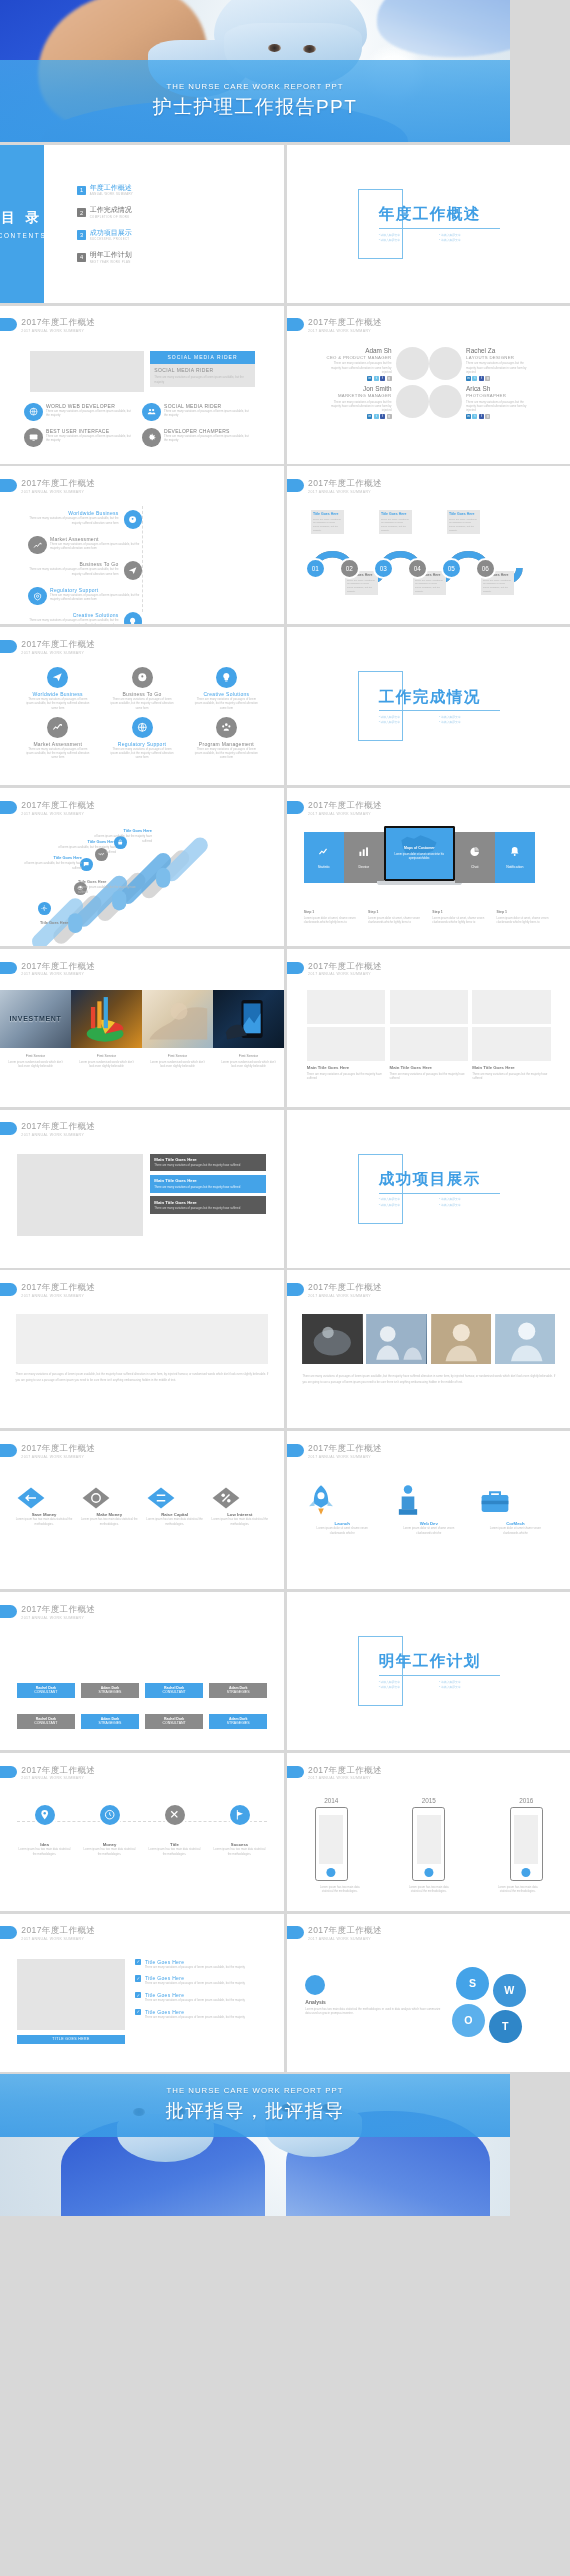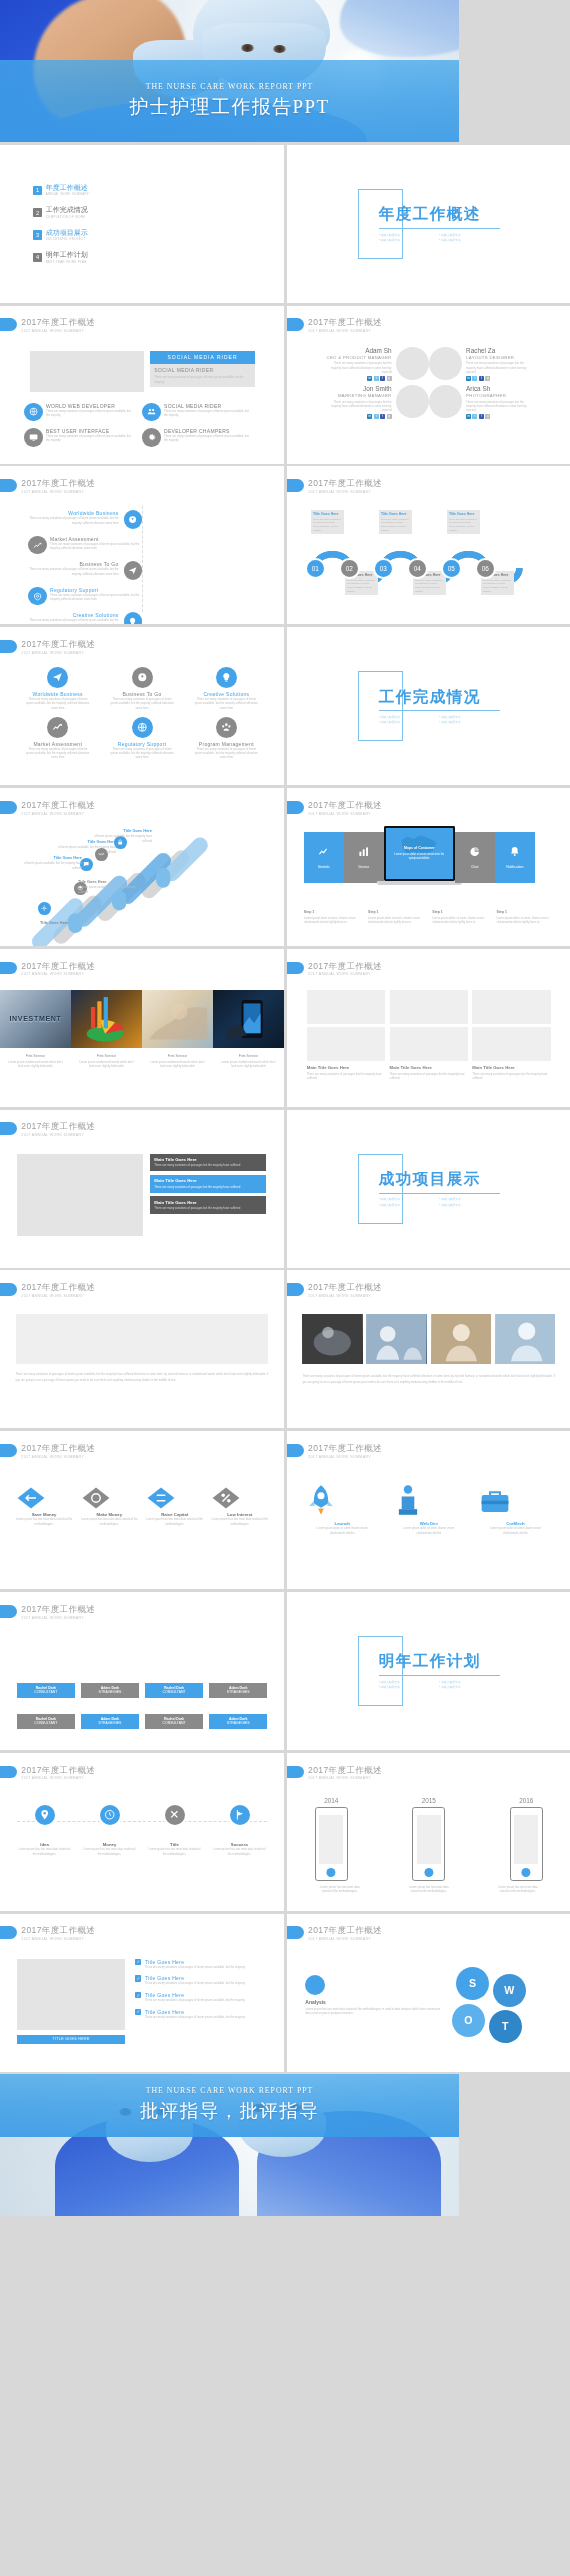"THE NURSE CARE WORK REPORT" .hero { font-family: Liberation Serif, serif -> none; width: 459px -> 510px }
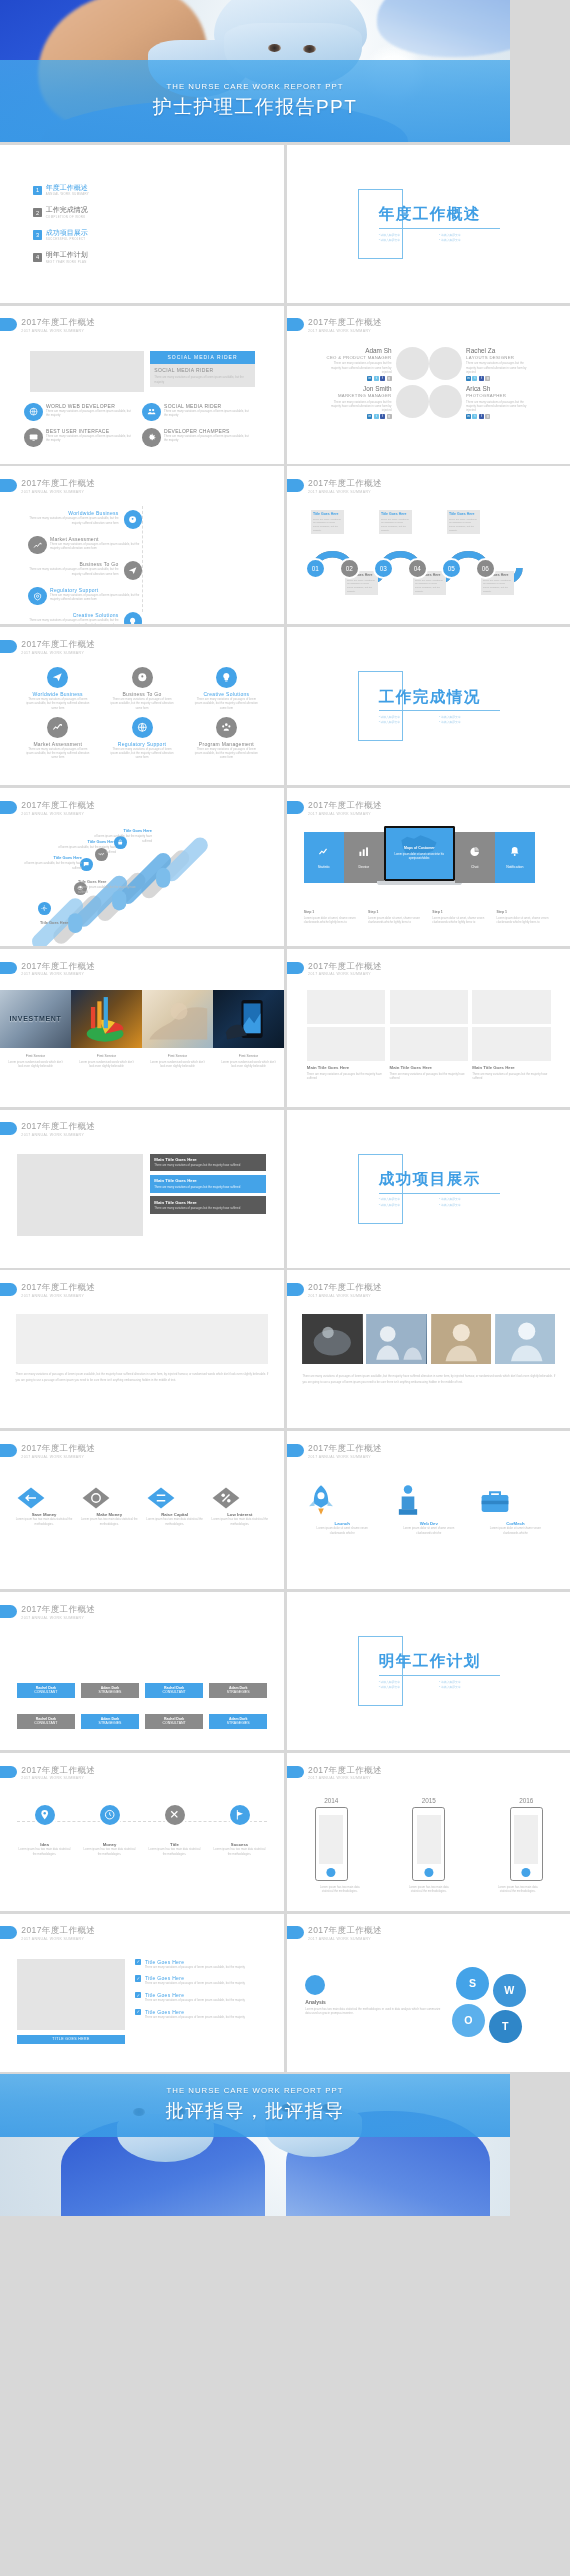"目 录" div.toc-left { html: none -> <div> <div>目 录</div> <div>CONTENTS</div> </div> }
